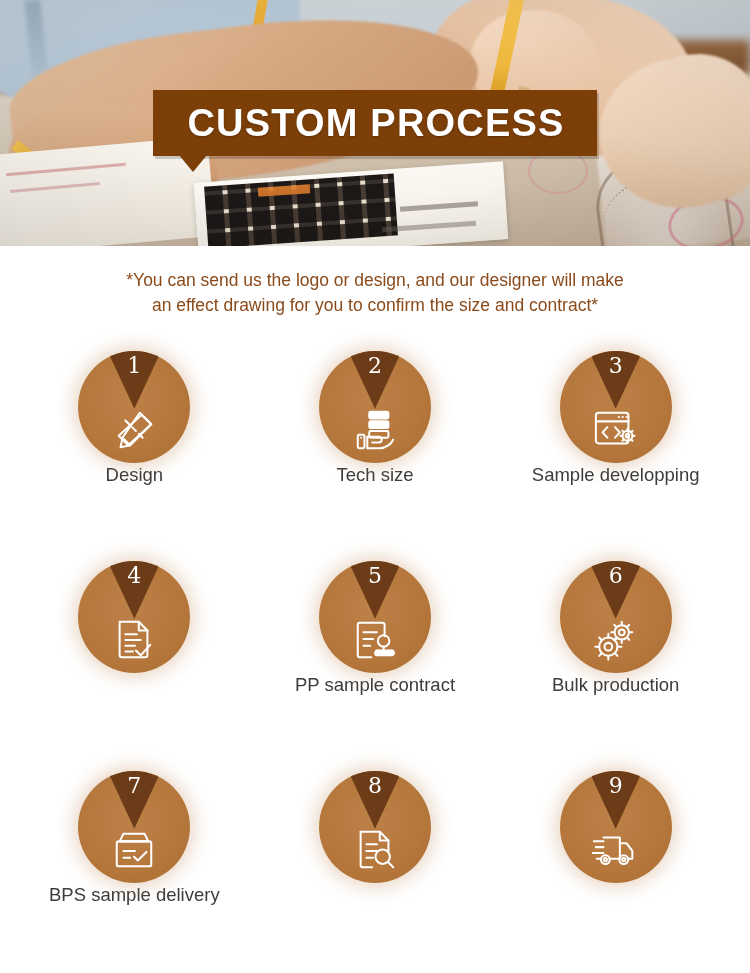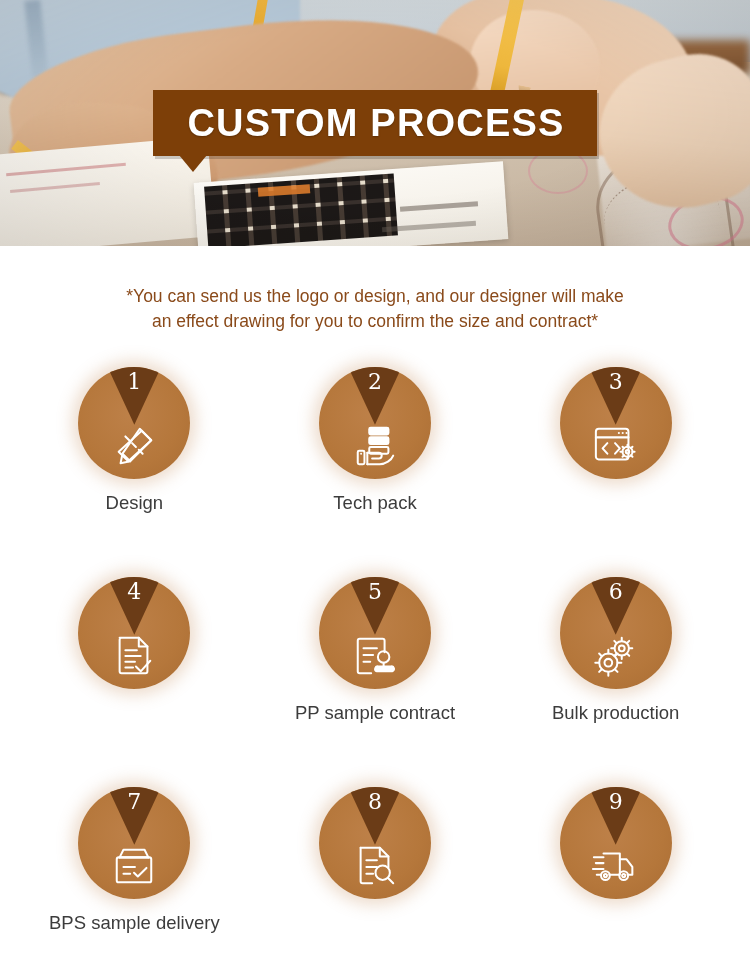"*You can send us the" .subtitle { margin-top: 38px -> 22px }
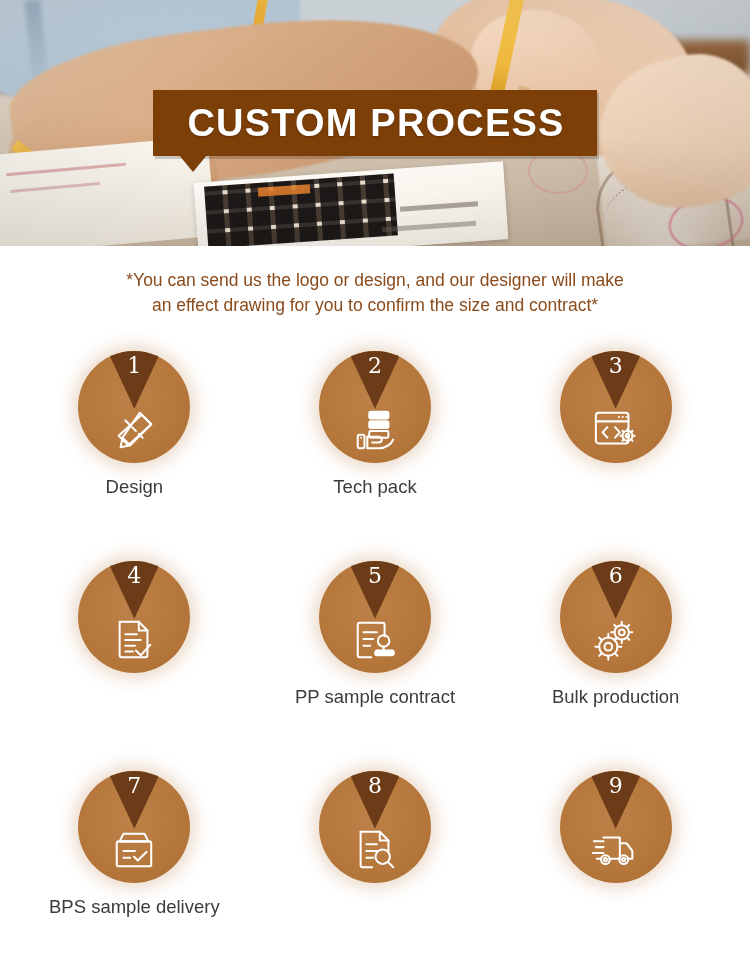"Design" .step-label { margin-top: 12px -> none }
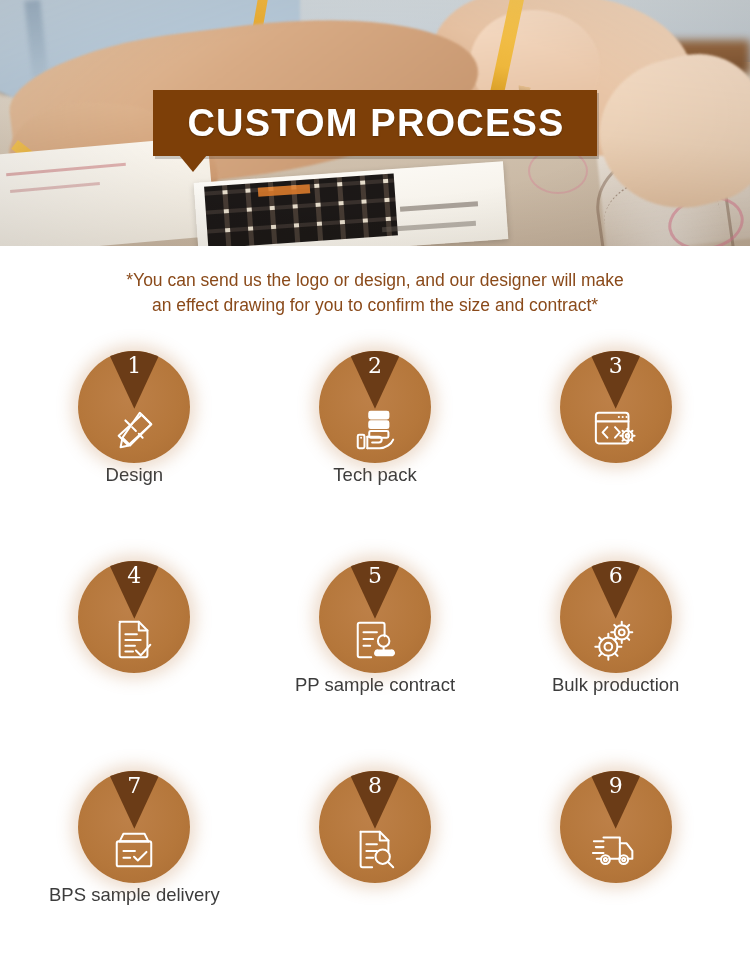"Tech pack" div.step-label { text: pack -> size }
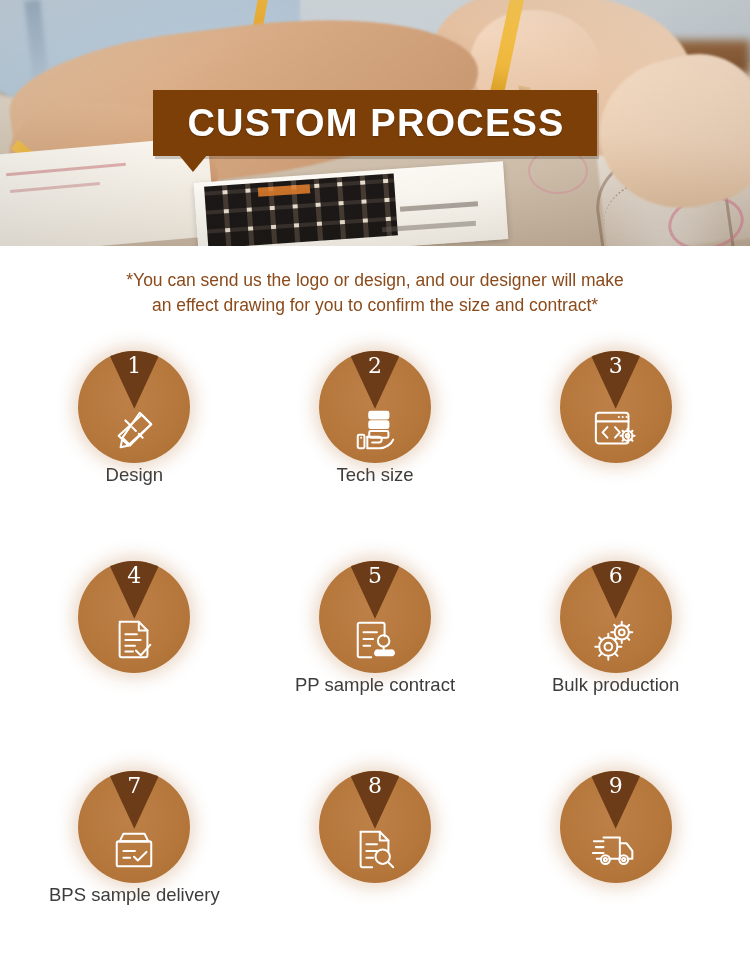"Sample developping" div.step-label { html: none -> <div>Sample developping</div> }
